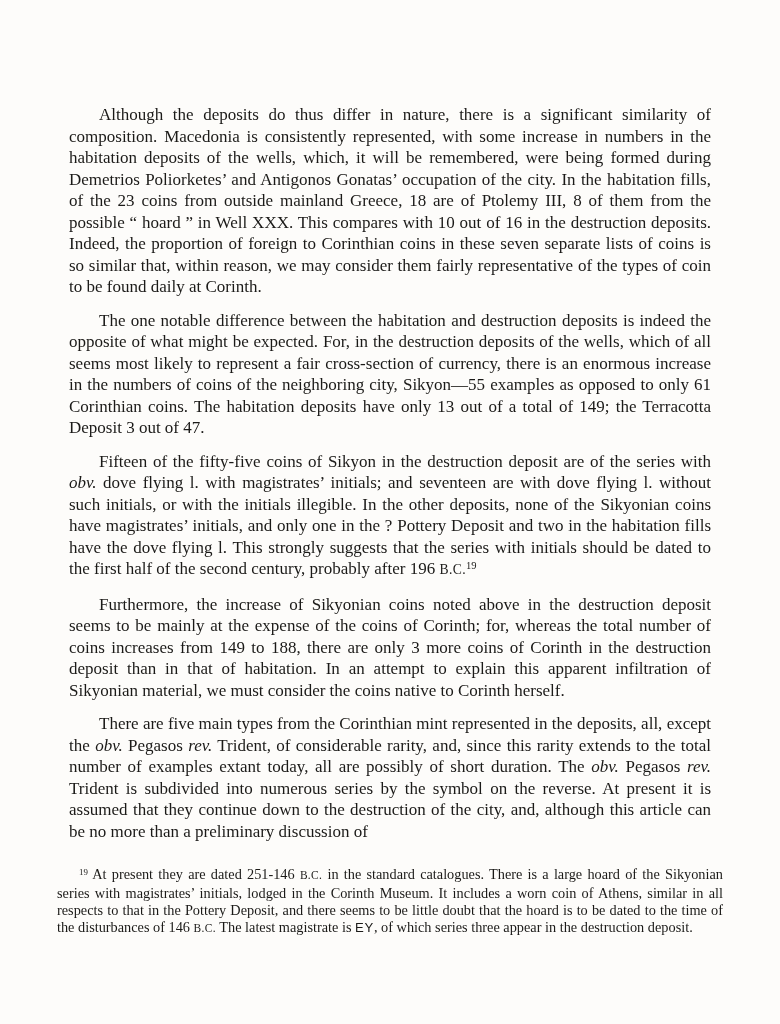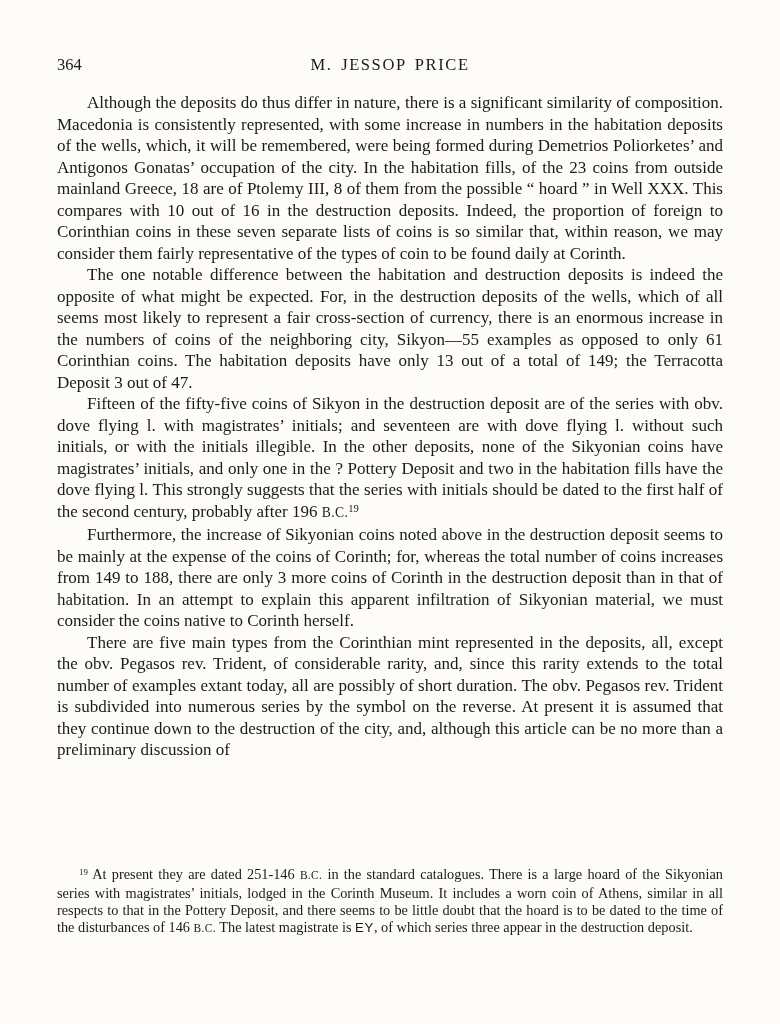"364" div.running-head { html: <div> <span>364</span> <div>M. JESSOP PRICE</div> </div> -> none }
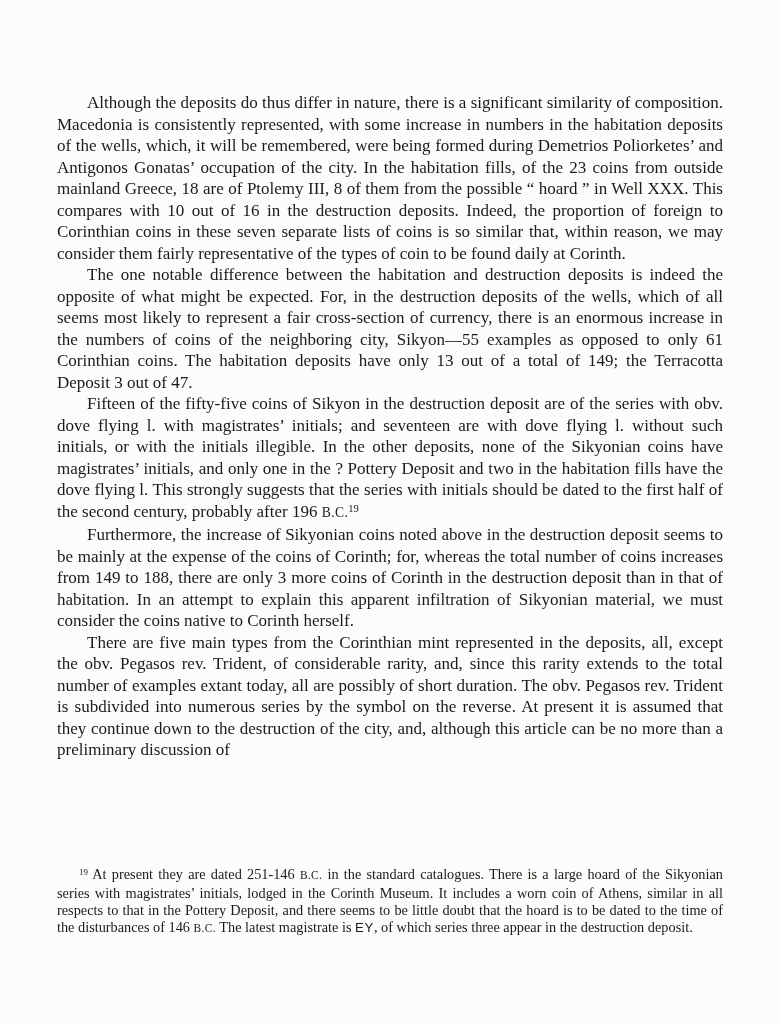"Although the deposits do thus" .body-text p { margin: 0 -> 12px }
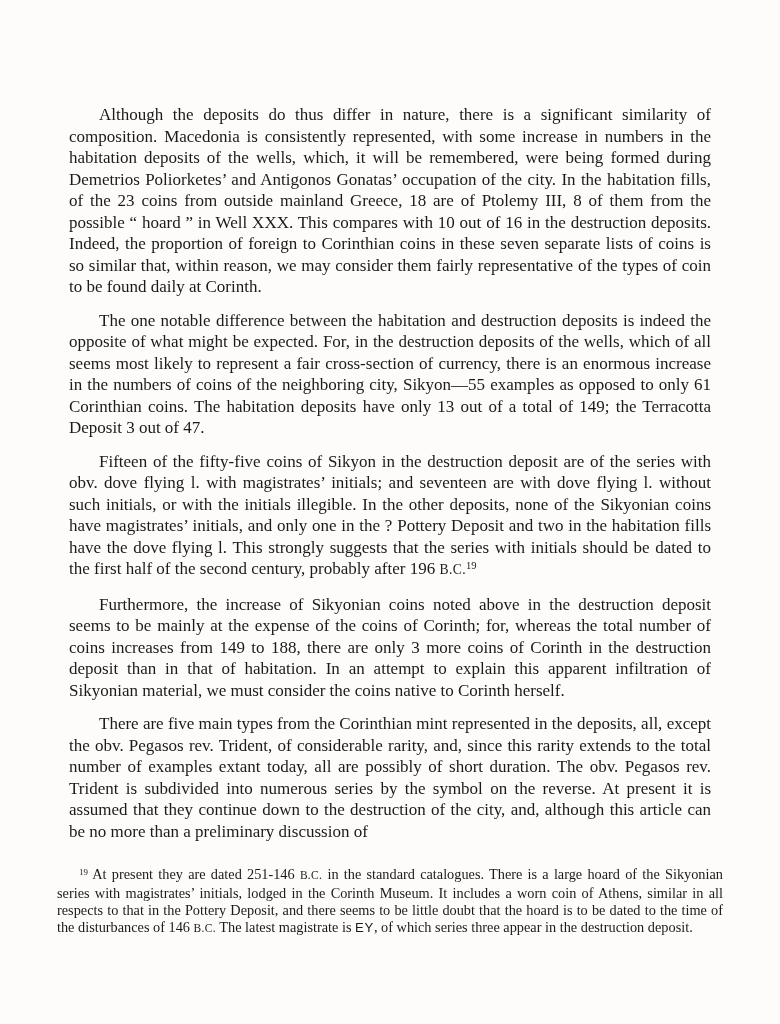"obv." .rs-italic { font-style: none -> italic }
